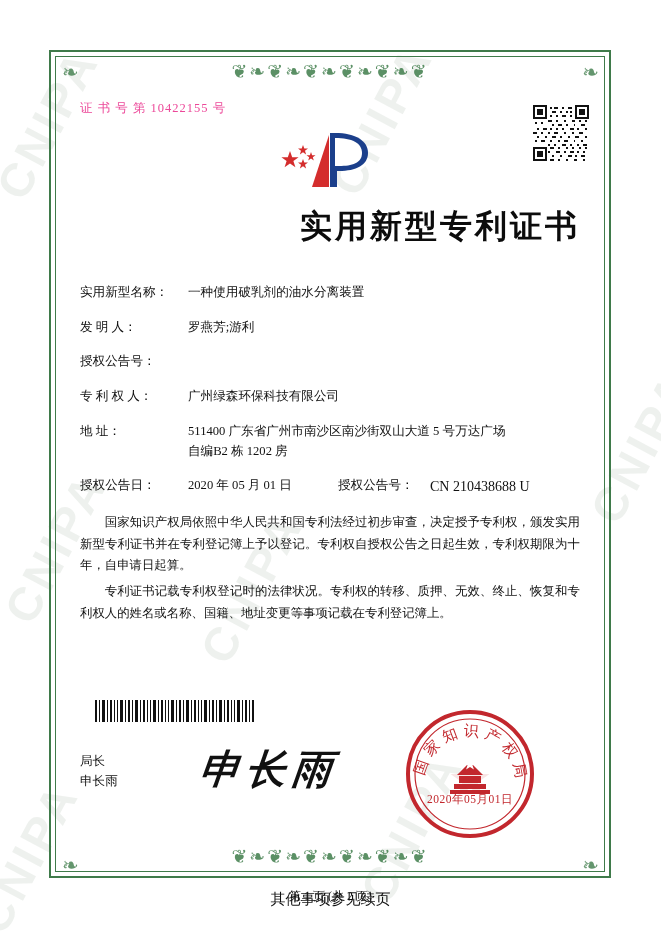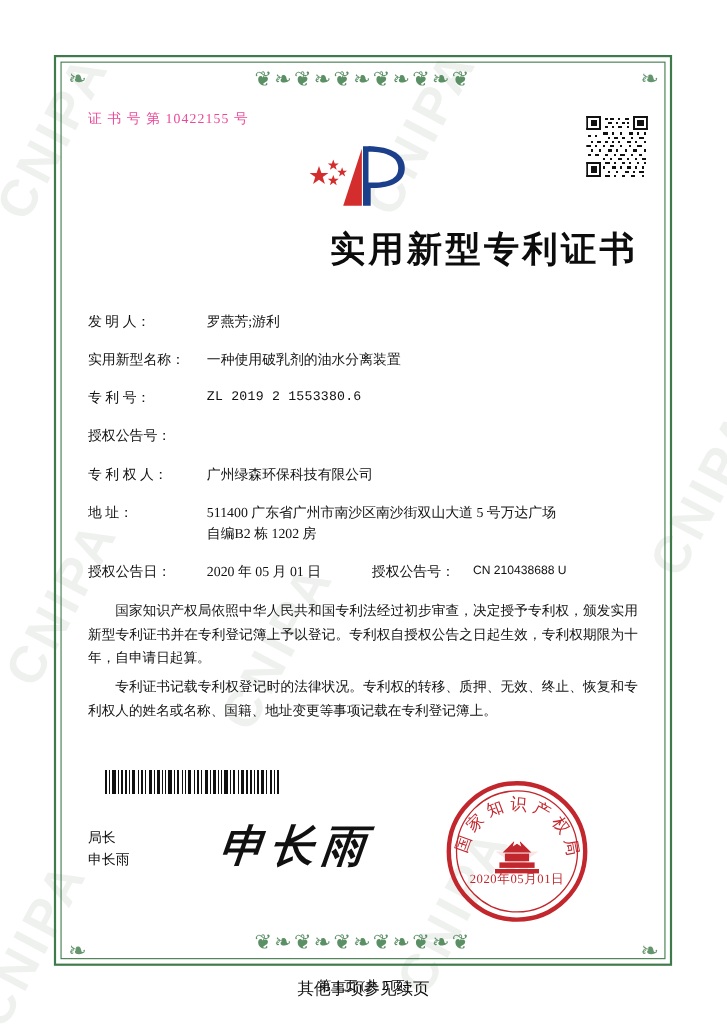"发 明 人：" div.row { order: before "实用新型名称：" -> after "实用新型名称：" }
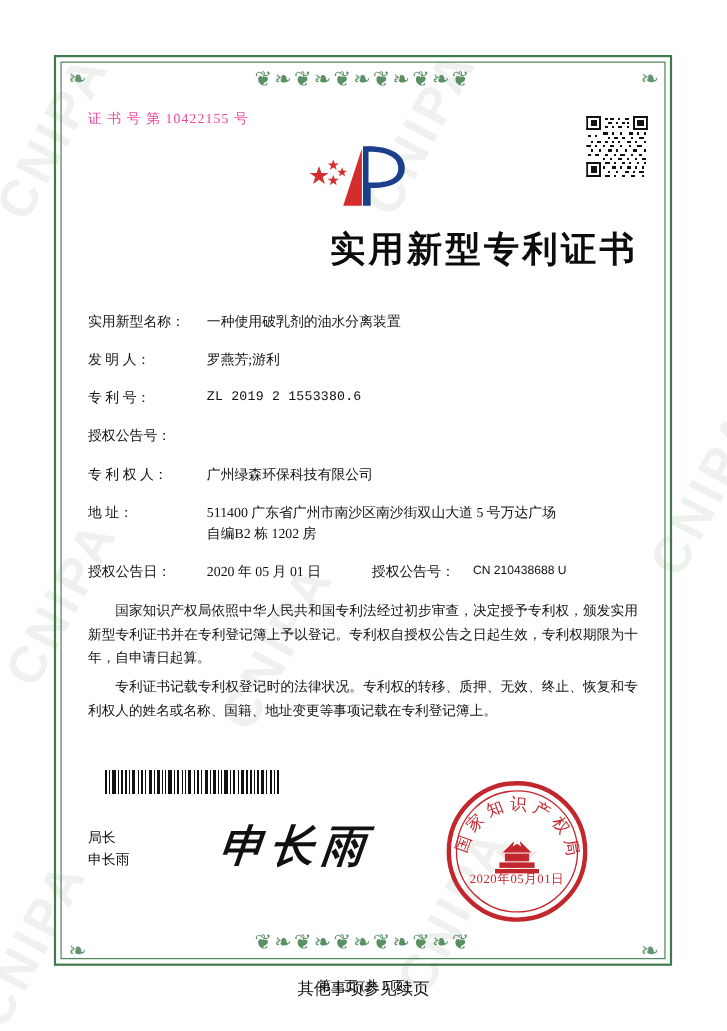"专 利 号：" div.row { html: <div> <div>专 利 号：</div> <div>ZL 2019 2 1553380.6</div> </div> -> none }
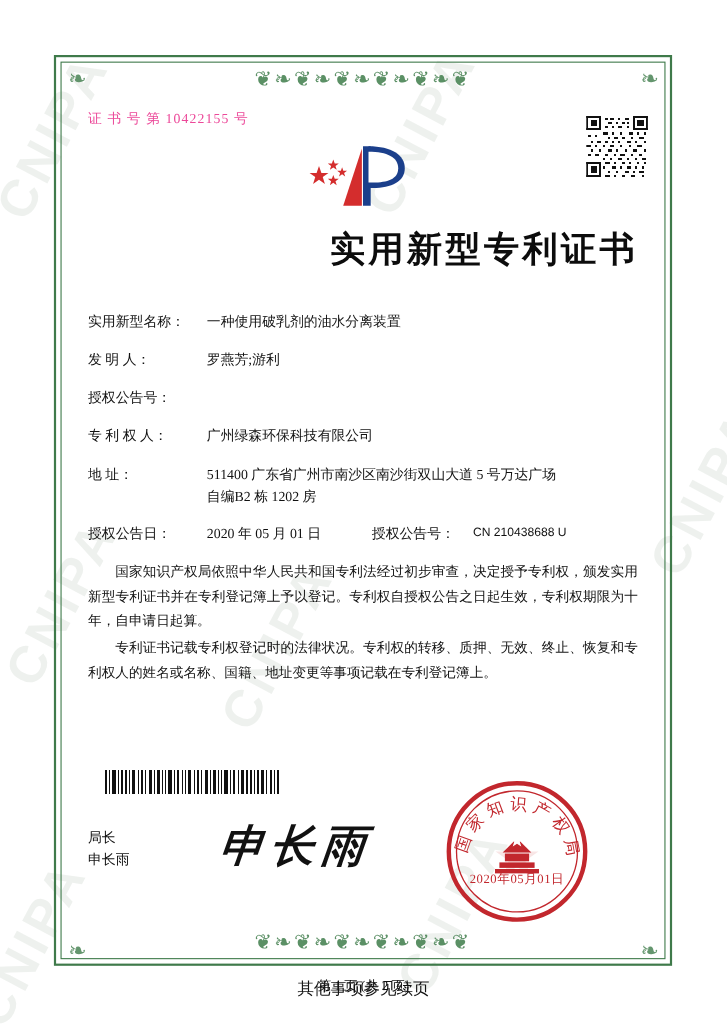"CN 210438688 U" .two-col .val-b { font-family: Liberation Sans, sans-serif -> Liberation Serif, serif; font-size: 11px -> 14px }
